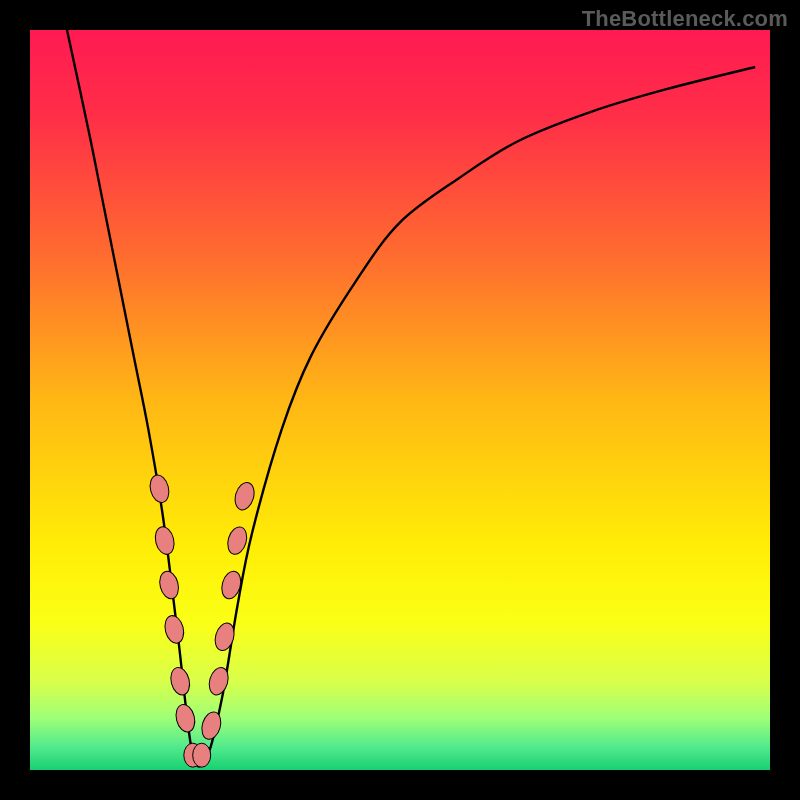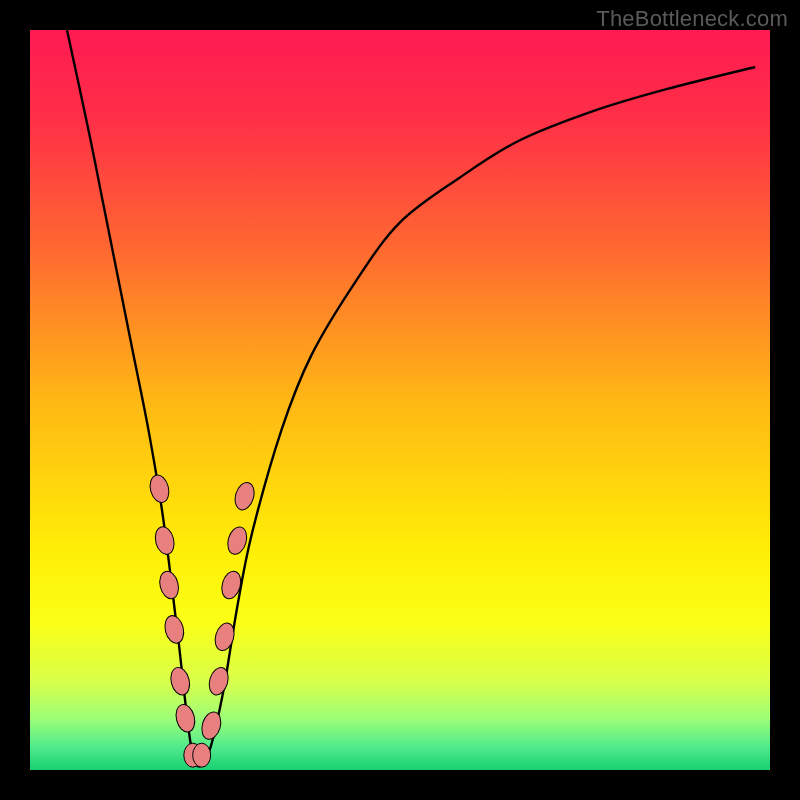"TheBottleneck.com" .watermark { font-weight: 400 -> 700 }
